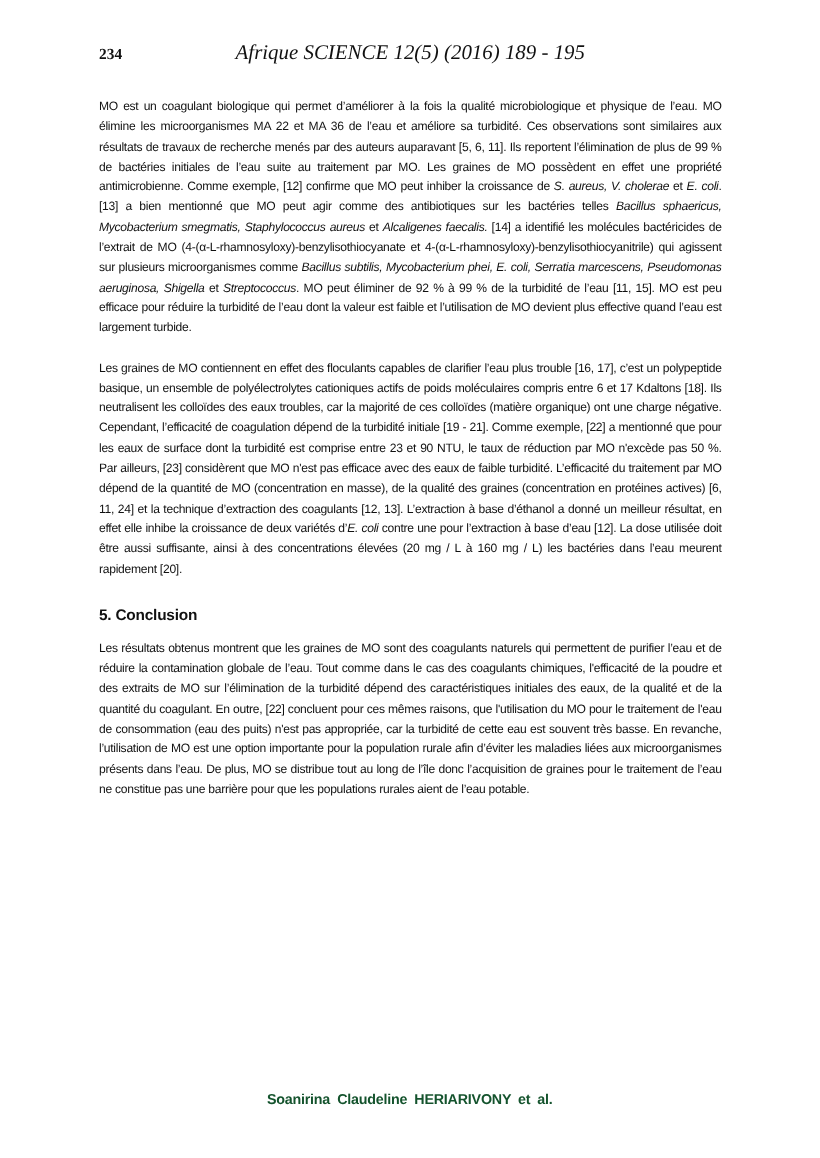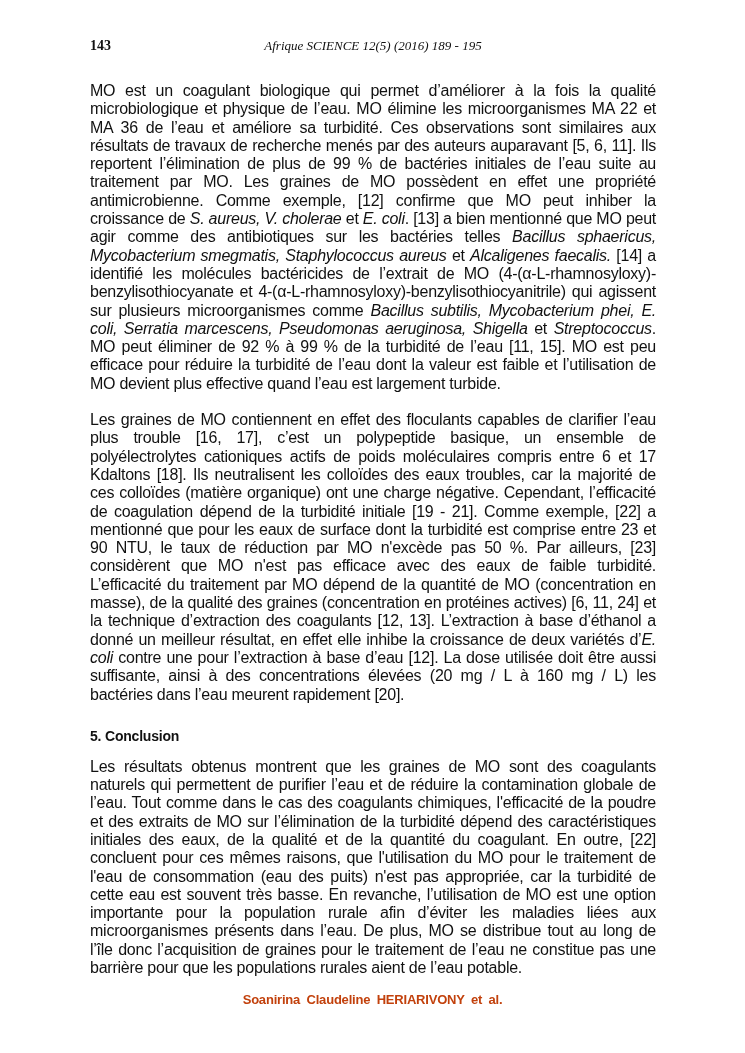"143" div.page-number { text: 143 -> 234 }
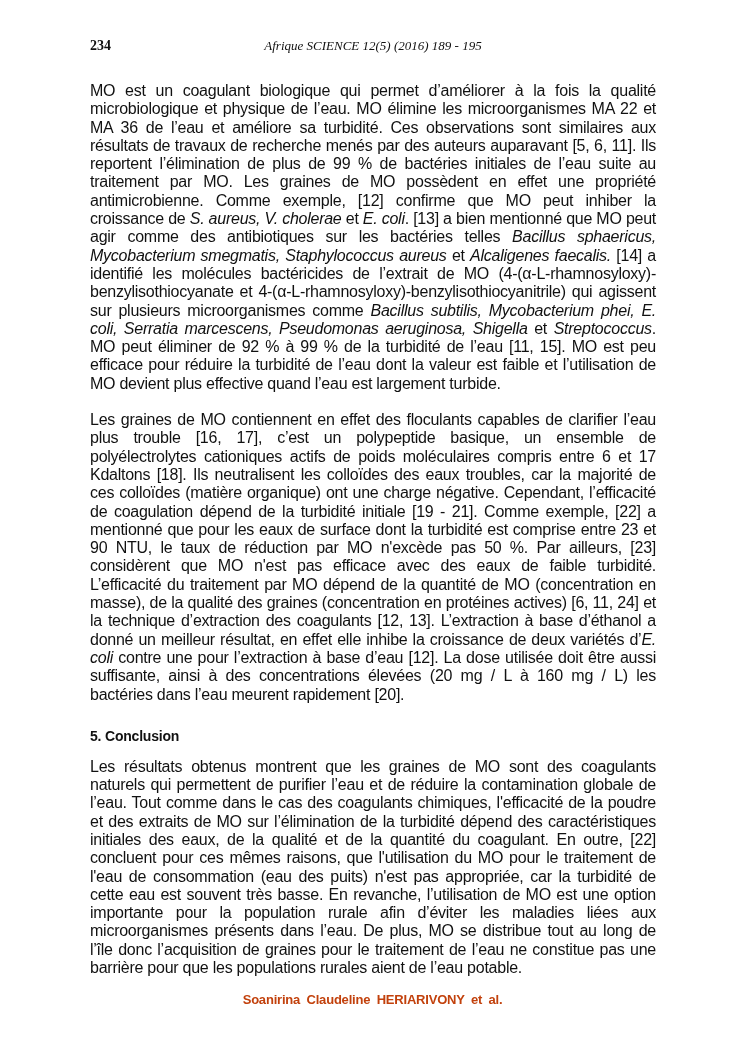"Afrique SCIENCE 12(5) (2016) 189" .journal-ref { font-size: 13px -> 19px }
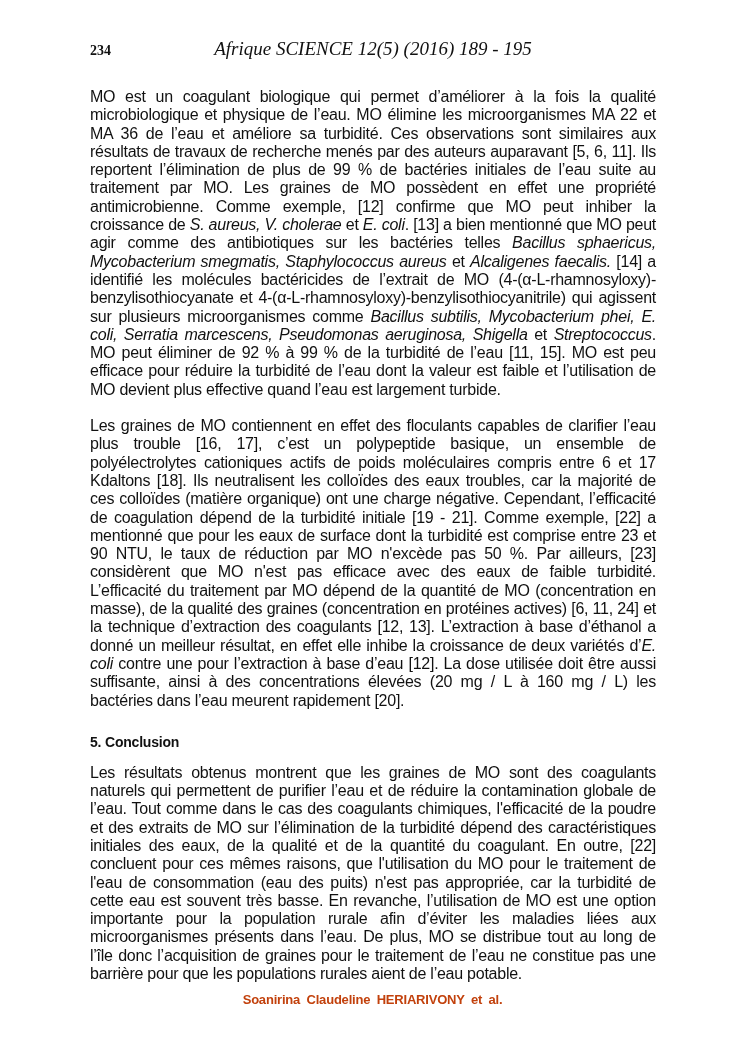"MO est un coagulant biologique" .para { font-size: 16px -> 11px }
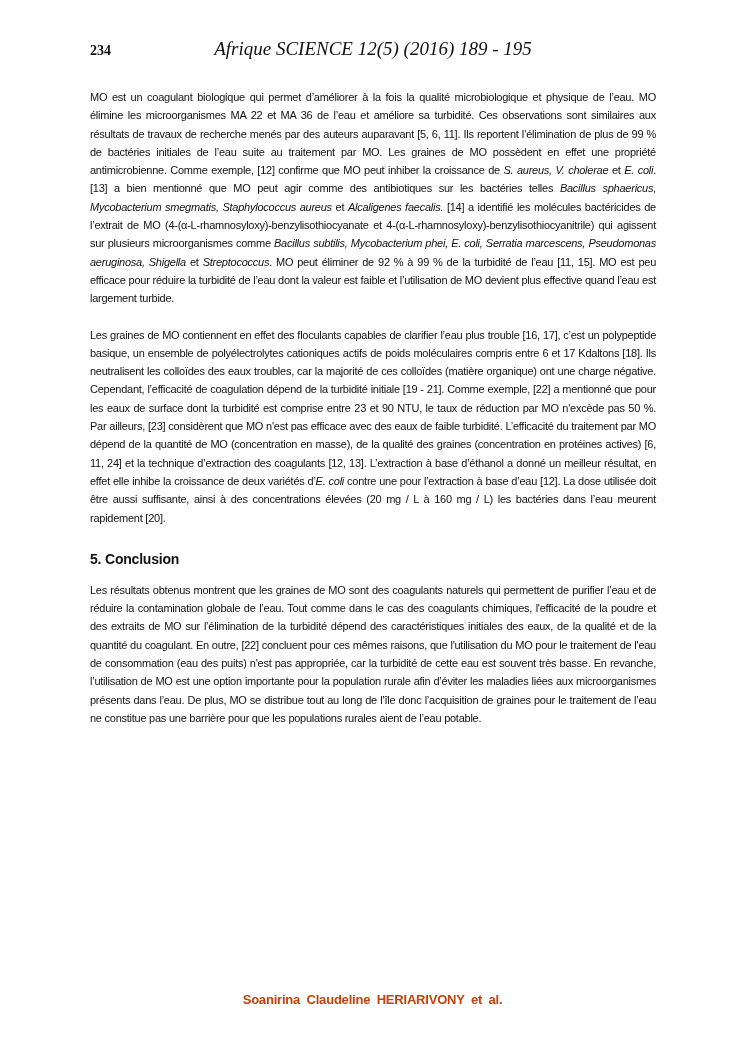"Soanirina Claudeline HERIARIVONY et al." div.footer-authors { color: #c2410c -> #14532d }
